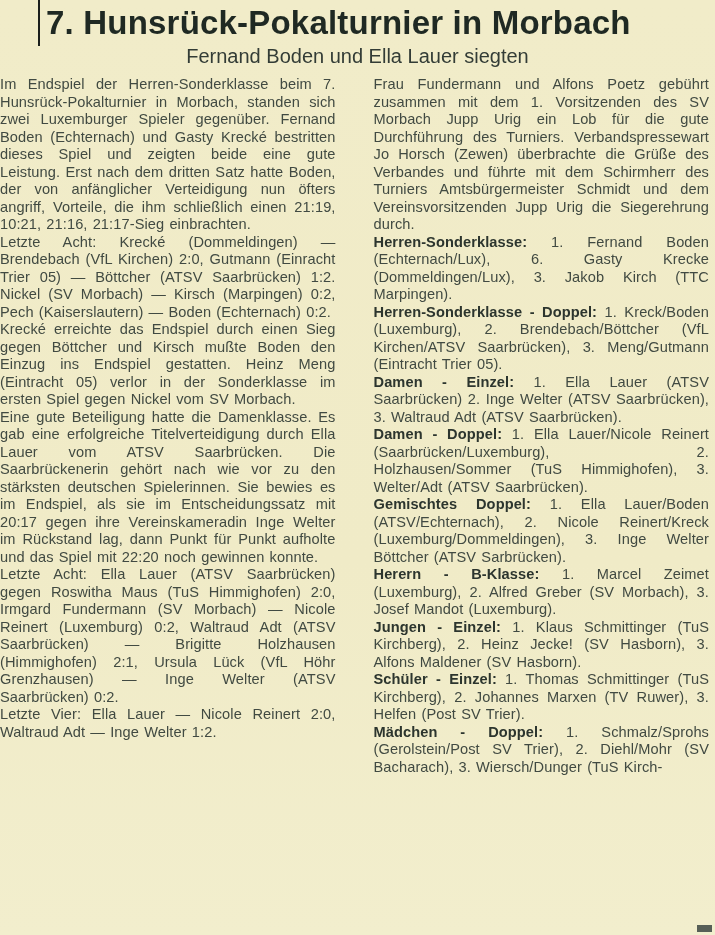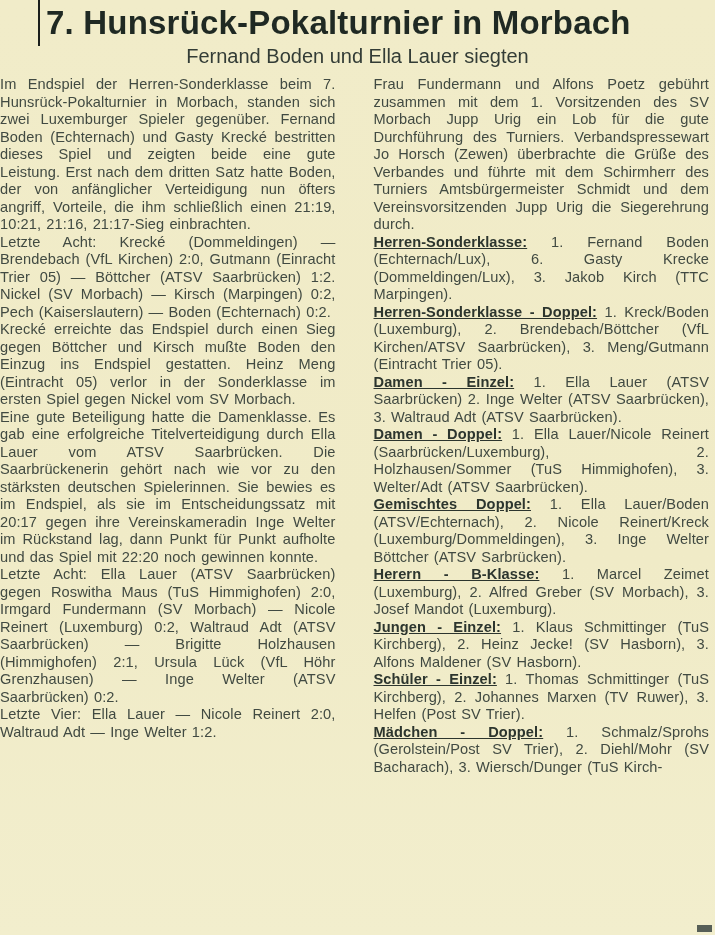"Herren-Sonderklasse:" .col p b { text-decoration: underline -> none }
